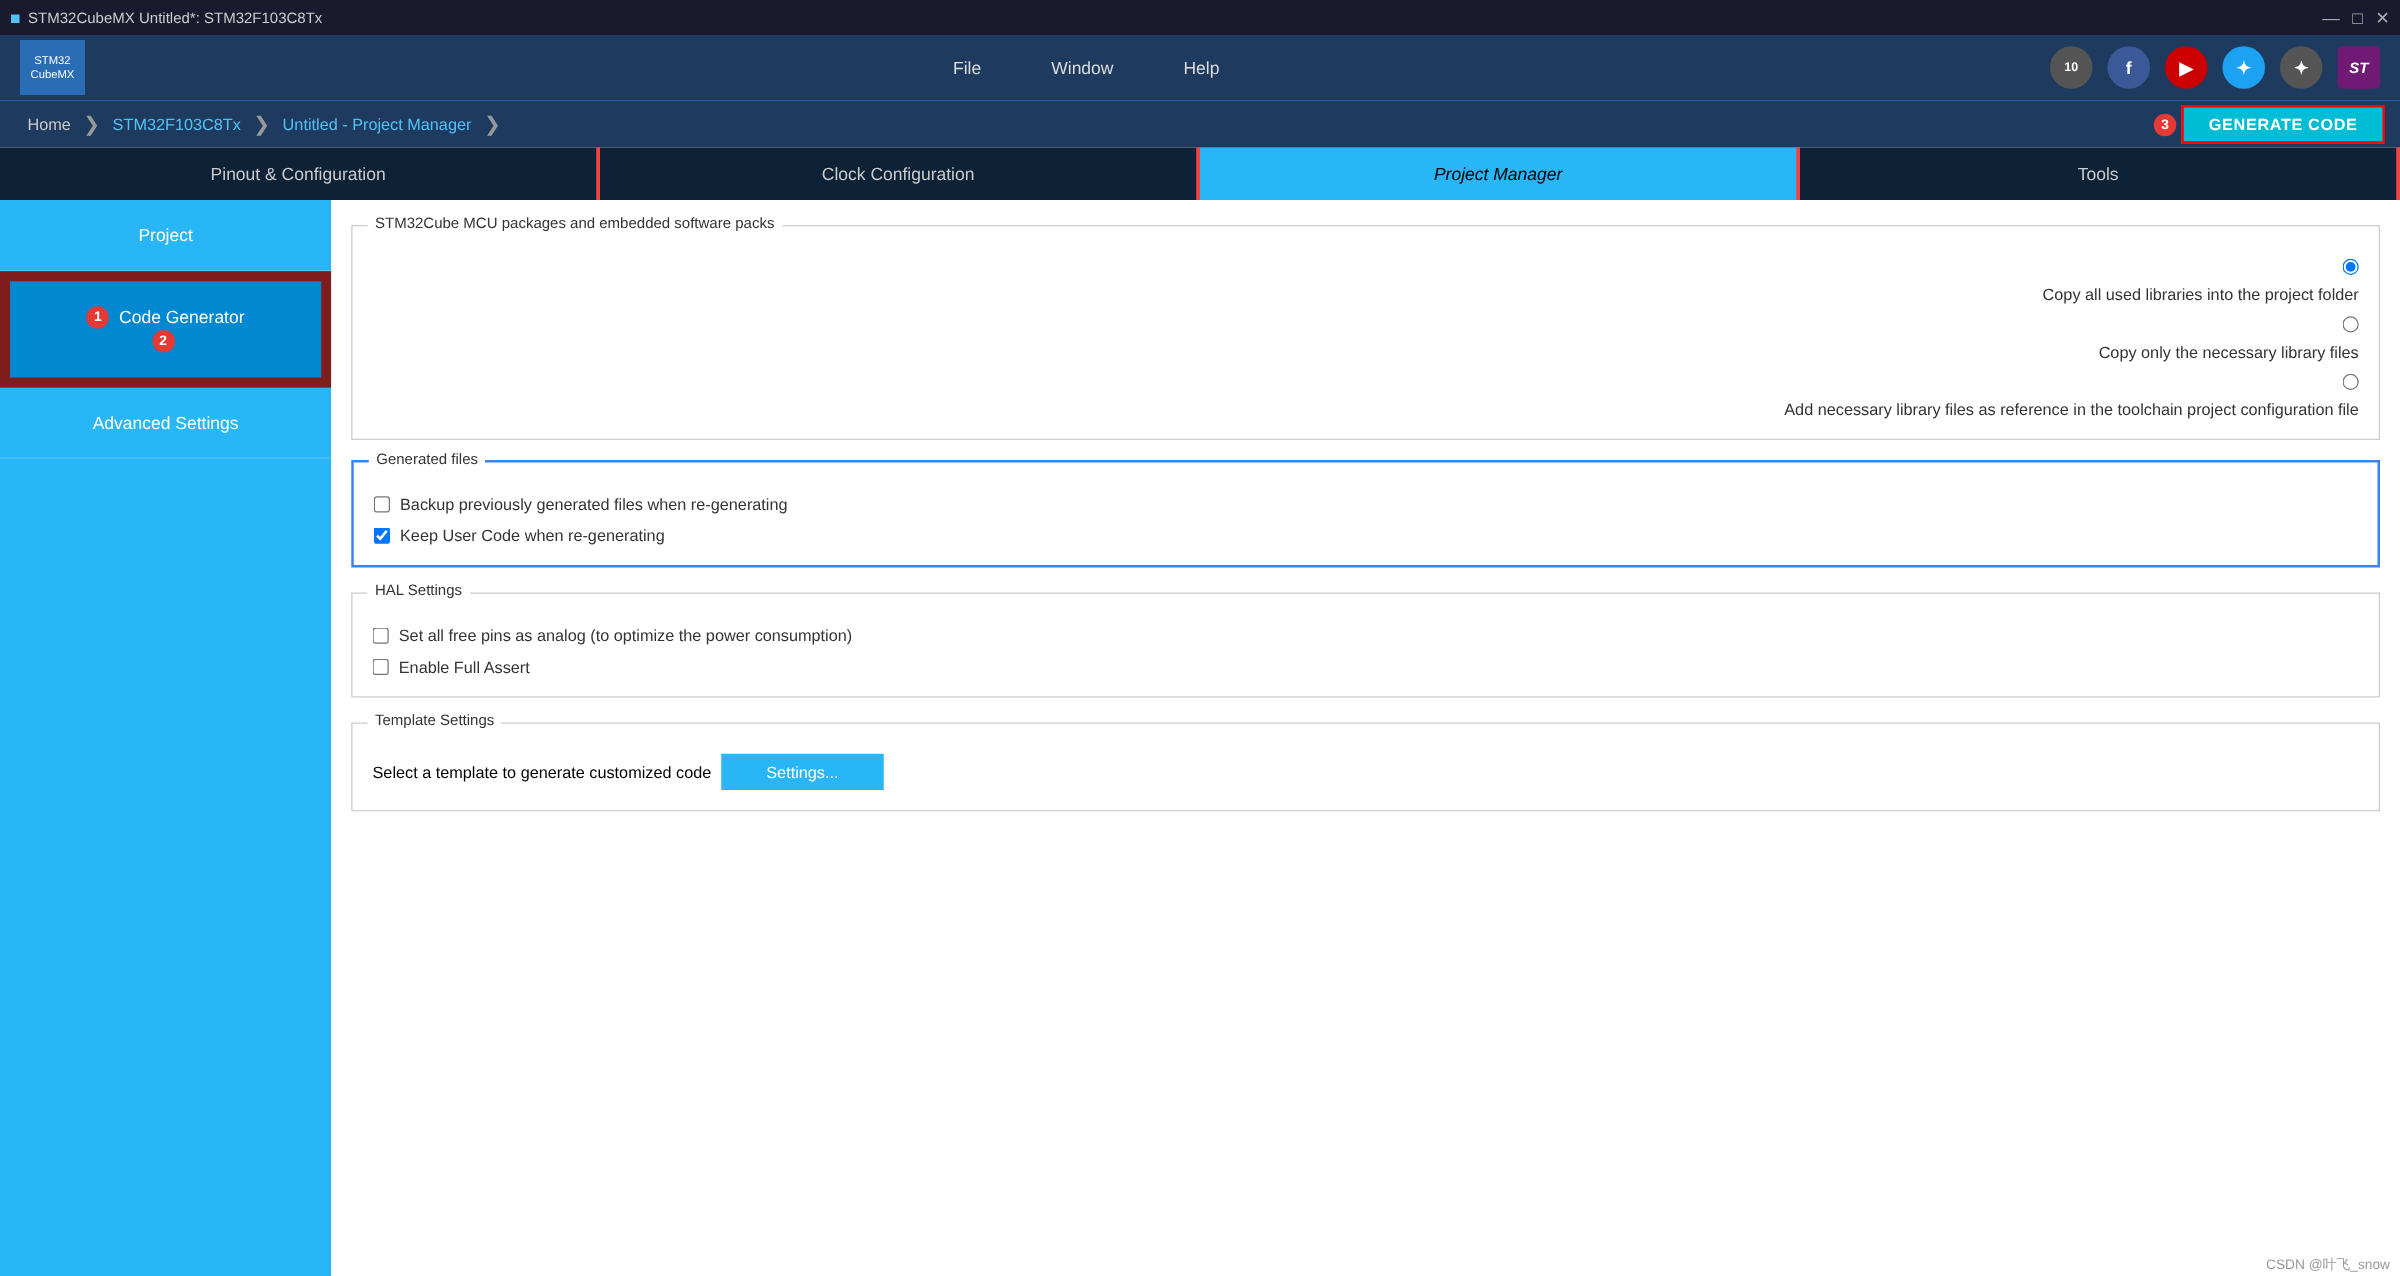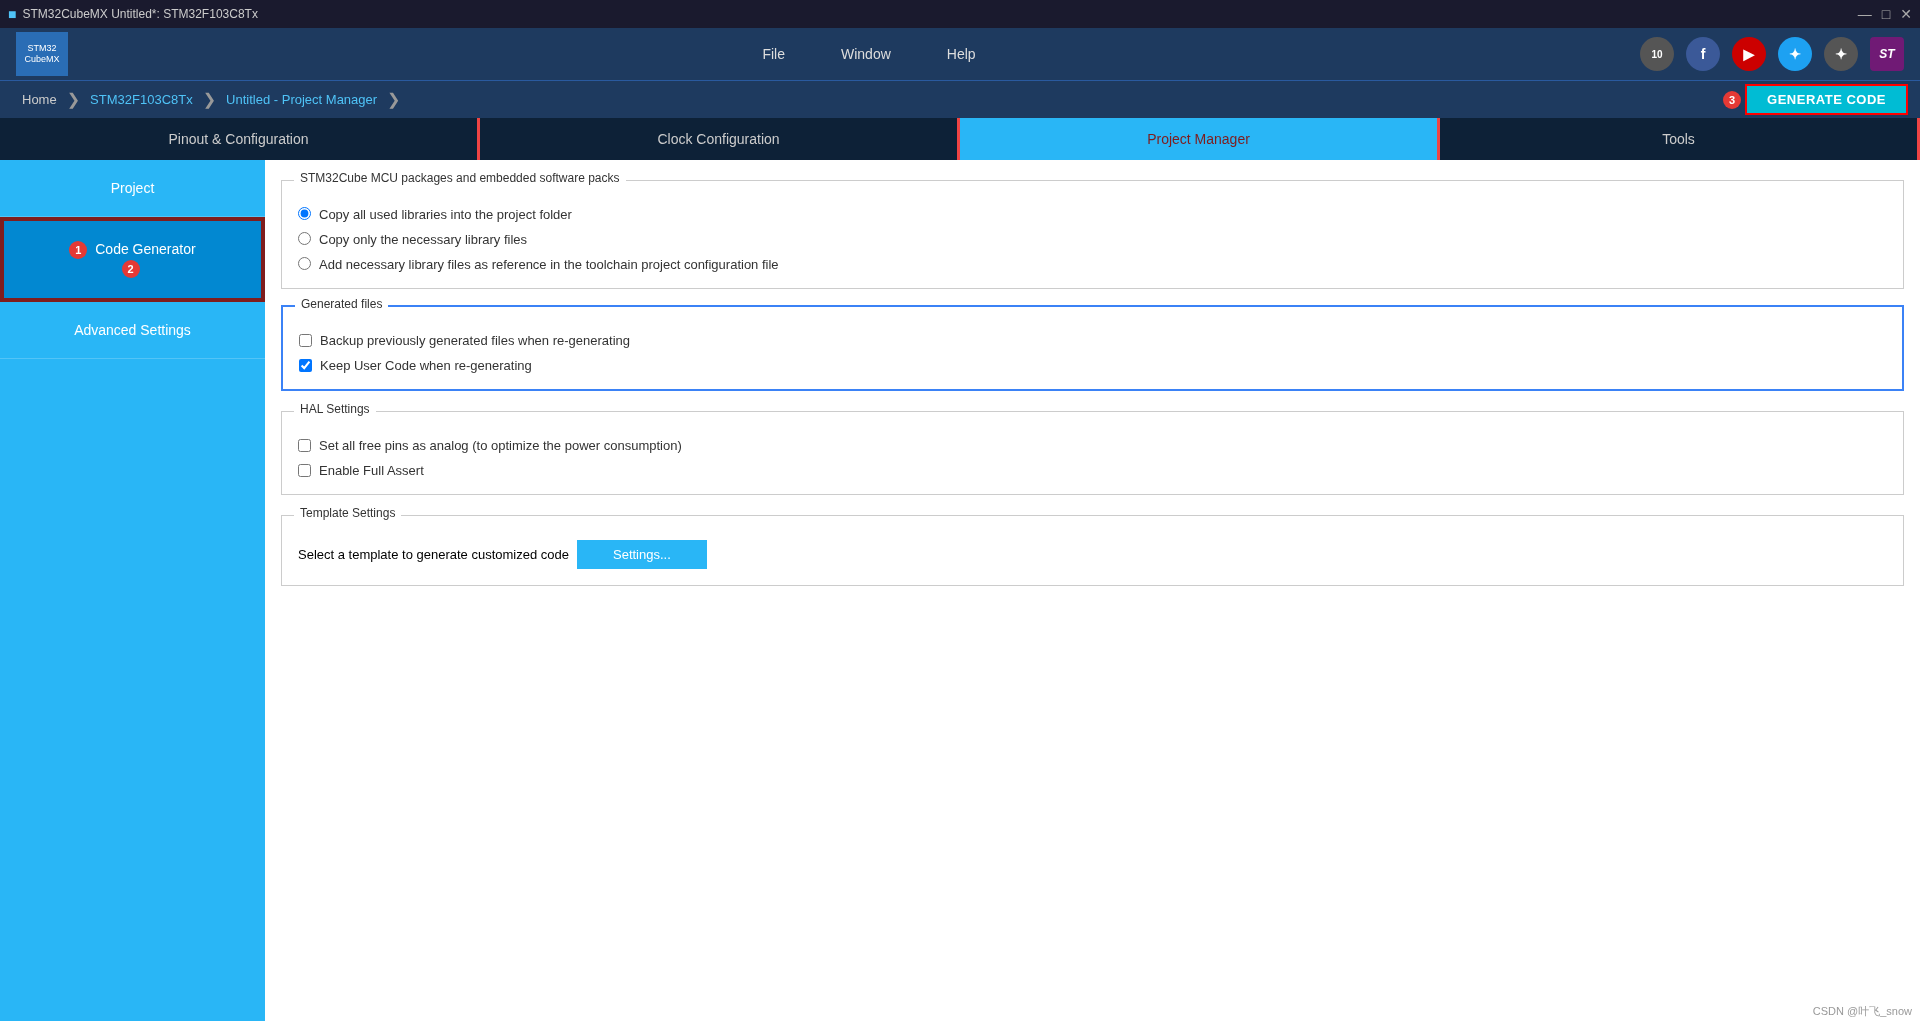"Project Manager" .tab.active { color: #7f1d1d -> #000000; font-style: none -> italic }
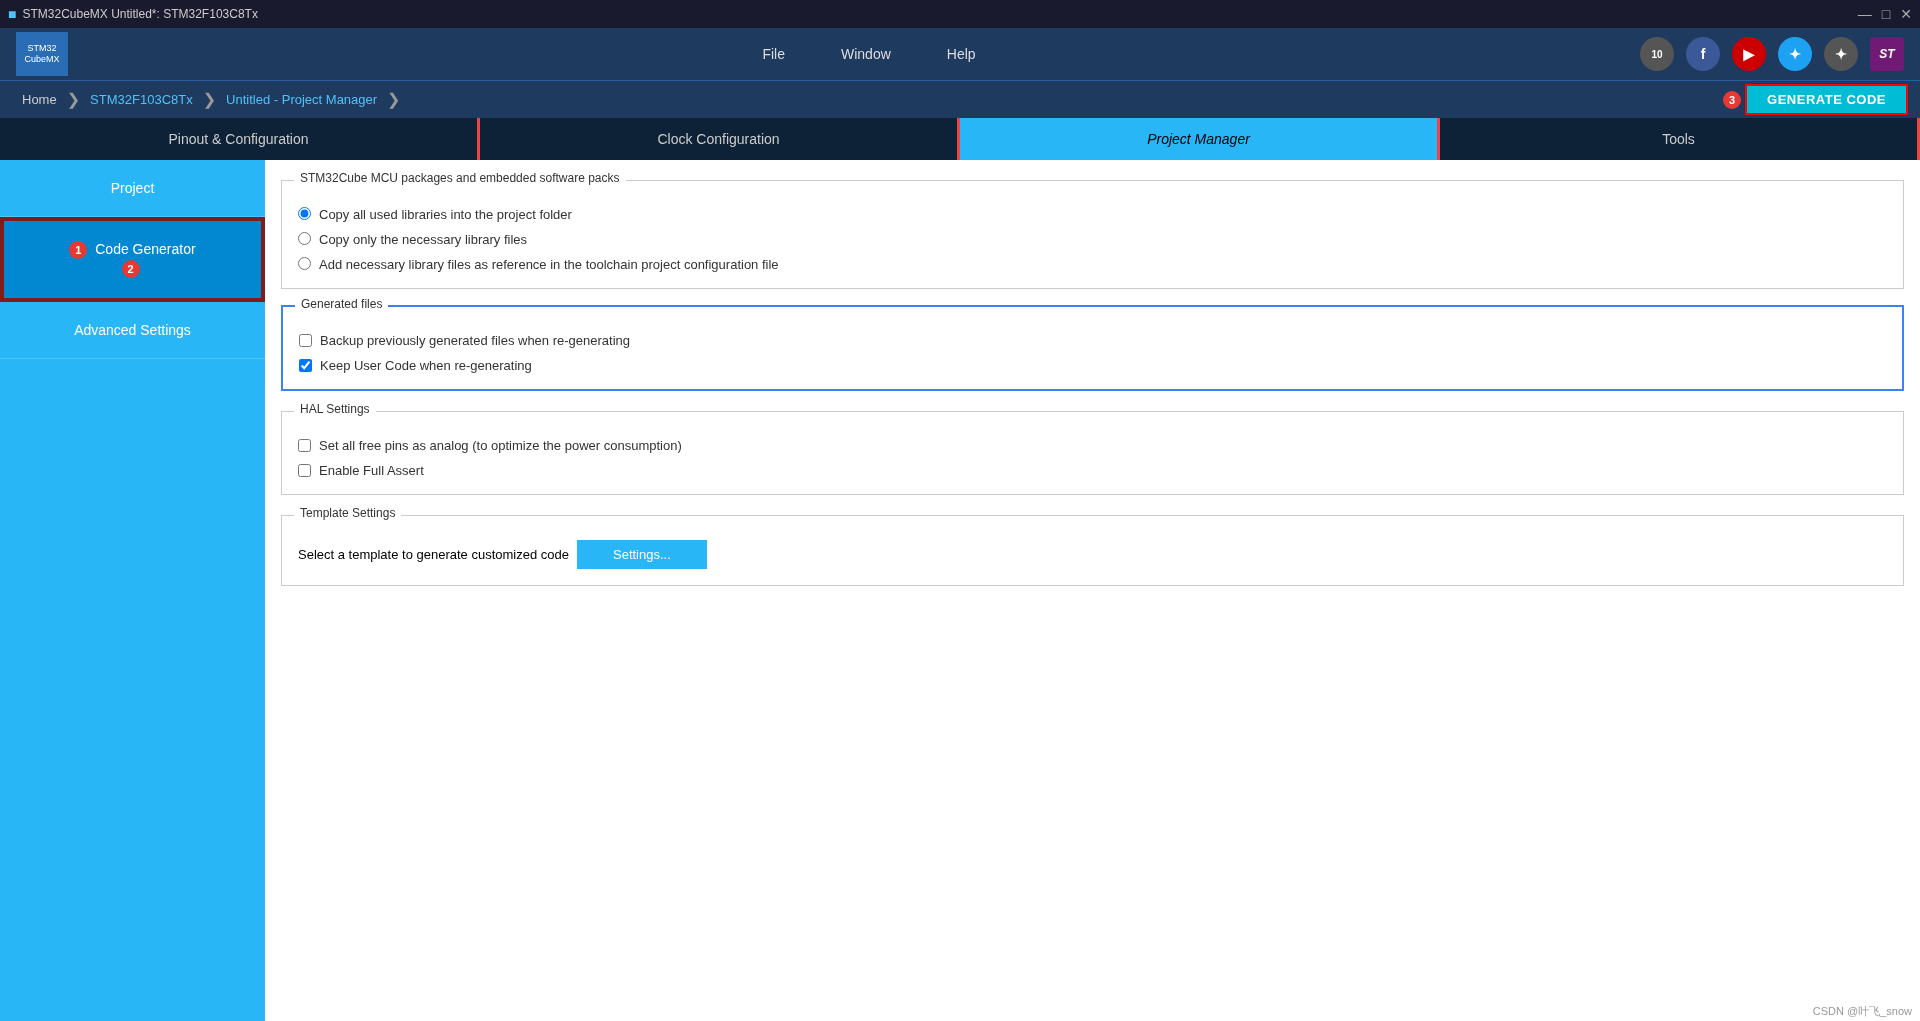"Copy all used libraries into" .radio-item { align-items: flex-start -> flex-end; flex-direction: none -> column }
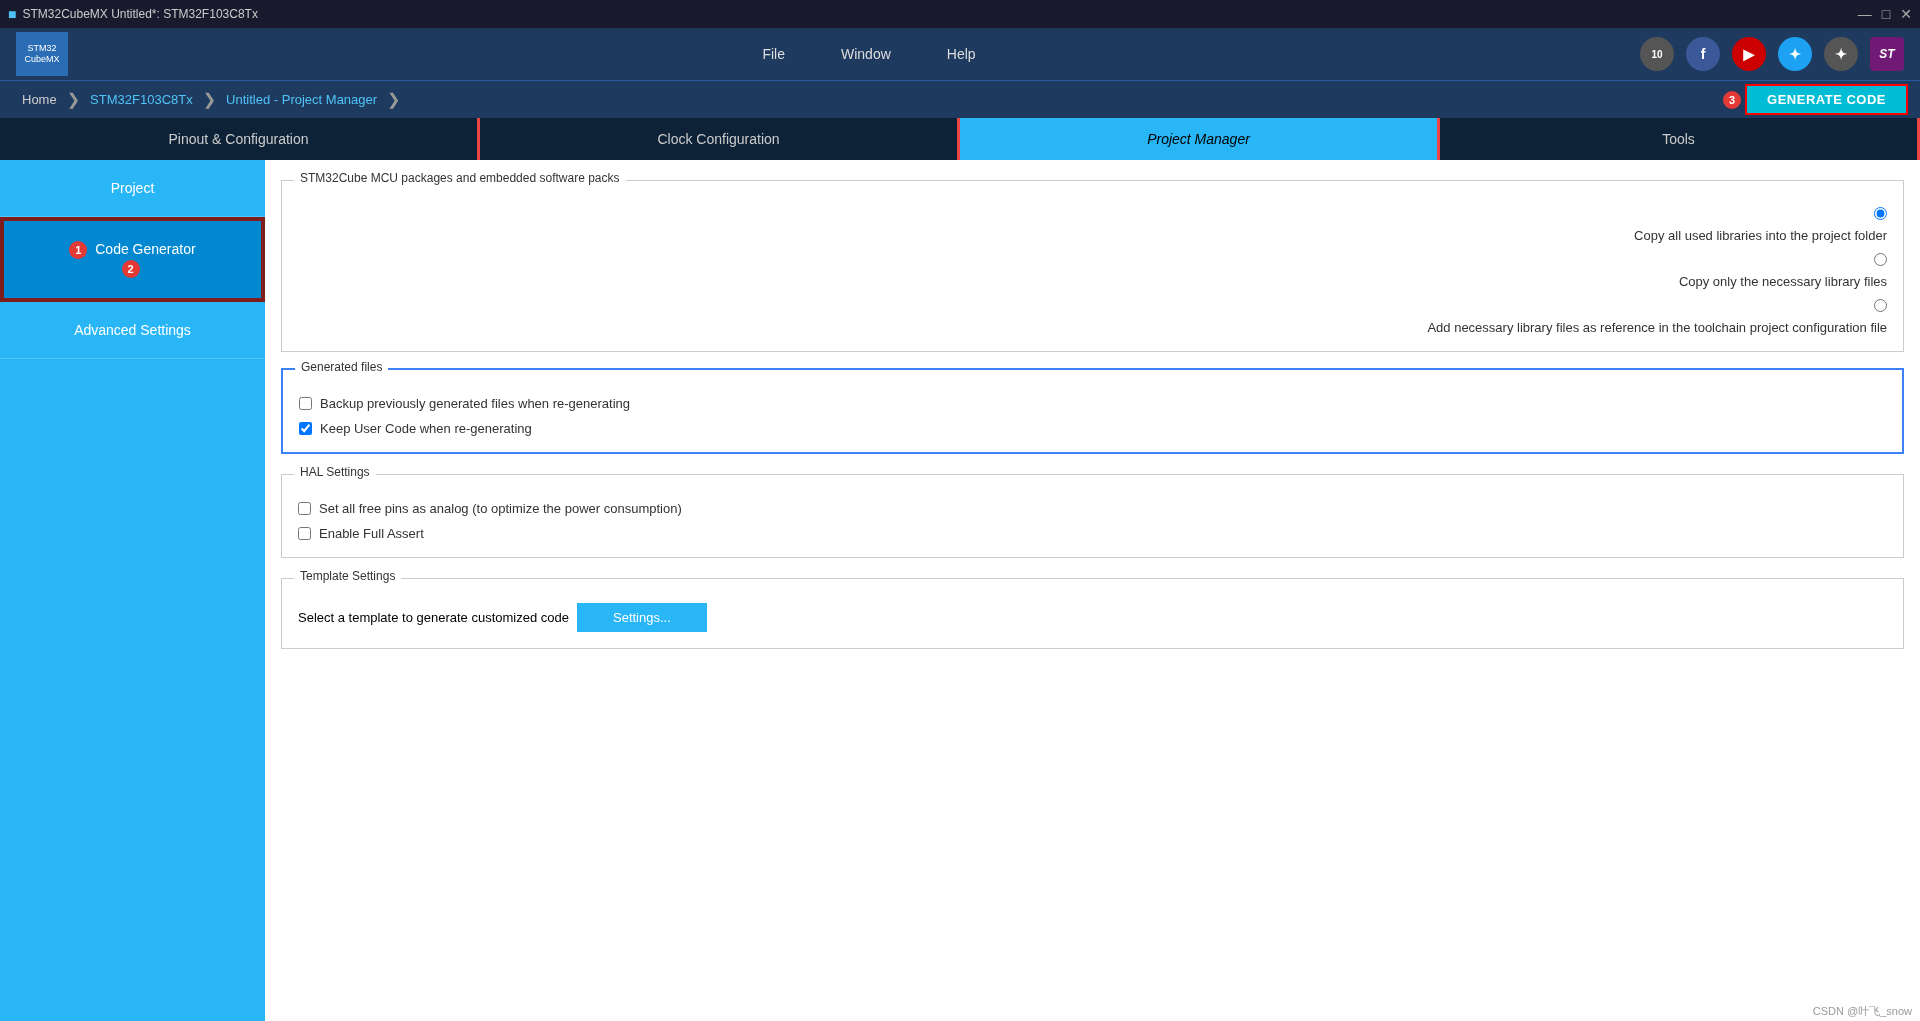"1 Code Generator" .sidebar-item.active { border: 4px solid #7f1d1d -> 8px solid #7f1d1d }
